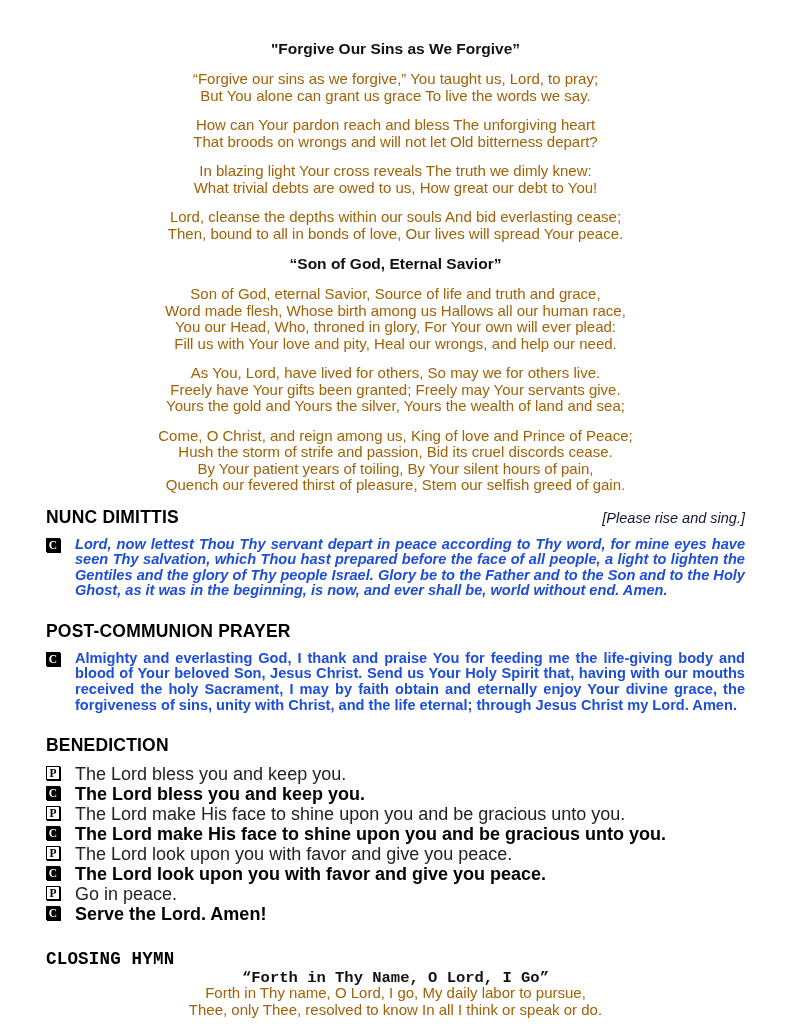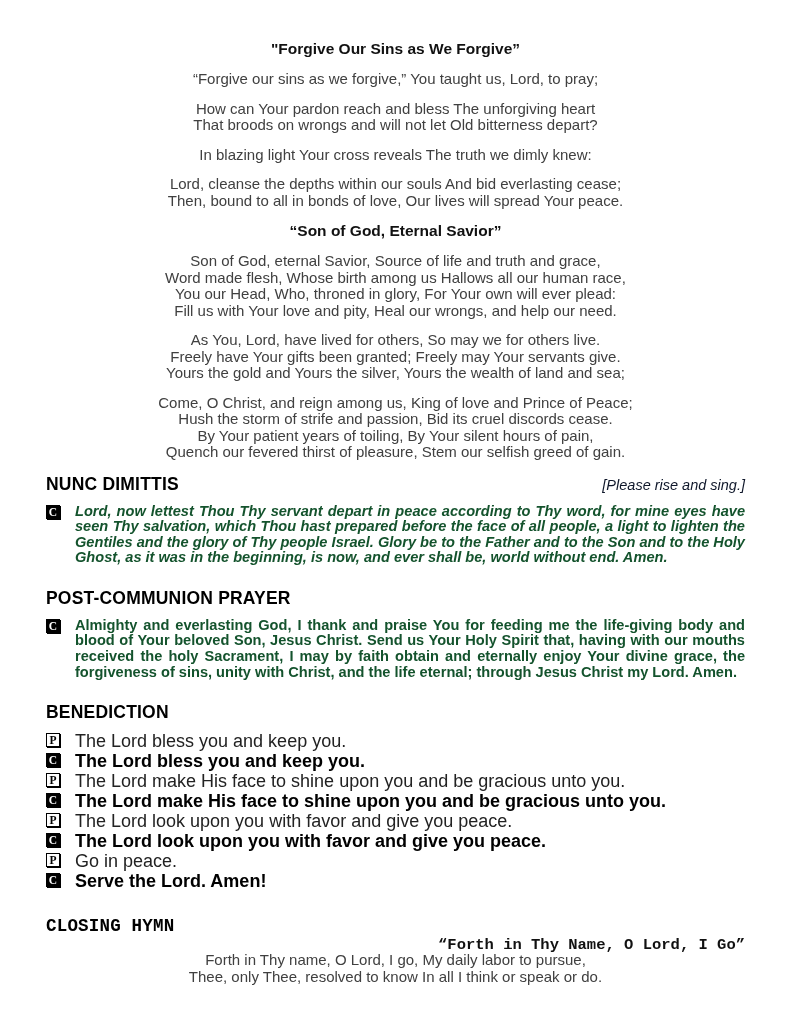"“Forgive our sins as we" .verse { color: #404040 -> #a16207 }
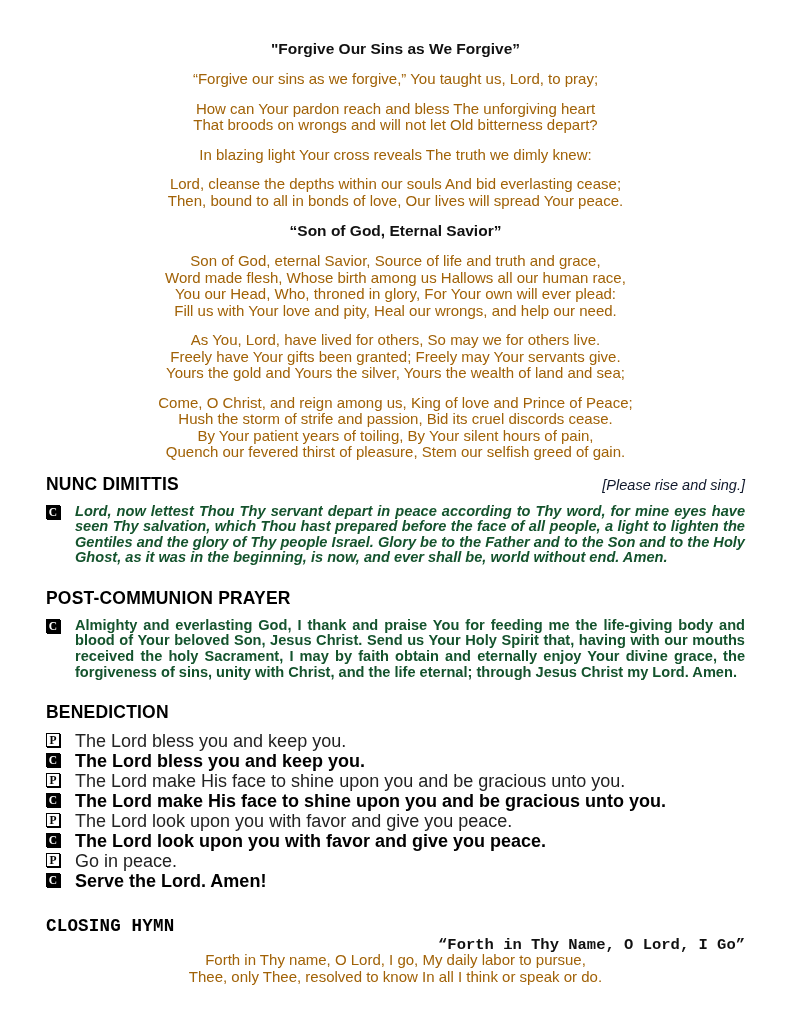"But You alone can grant" div { html: none -> <div>But You alone can grant us grace To live the words we say.</div> }
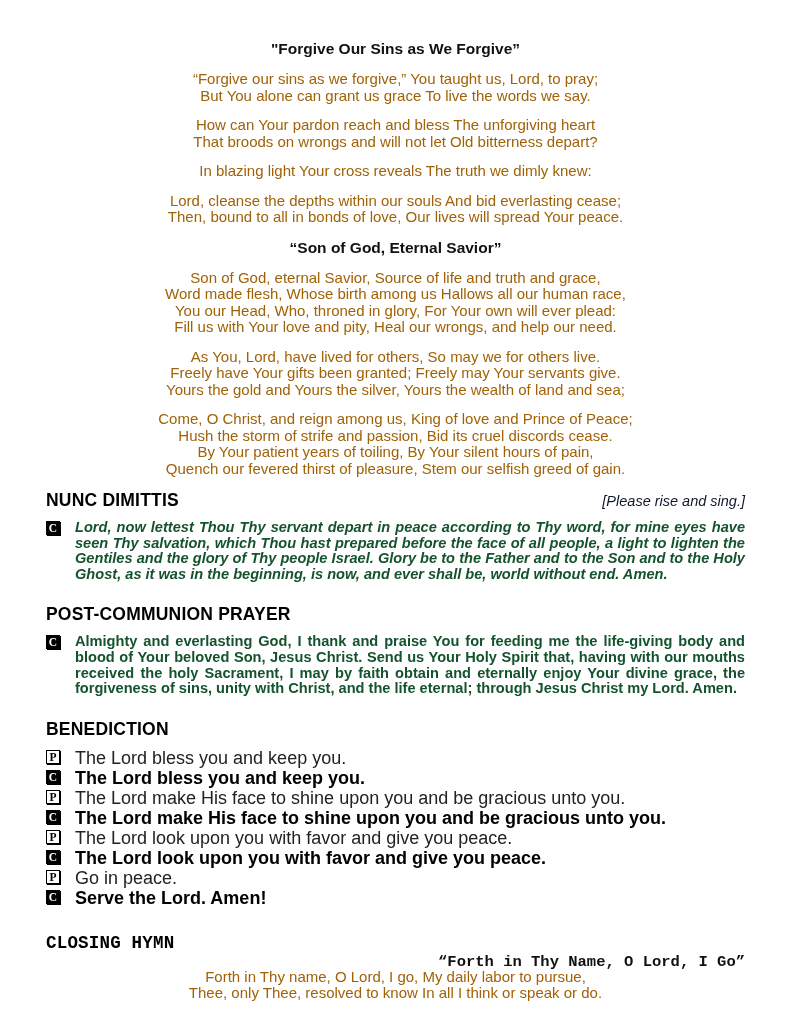"What trivial debts are owed" div { html: none -> <div>What trivial debts are owed to us, How great our debt to You!</div> }
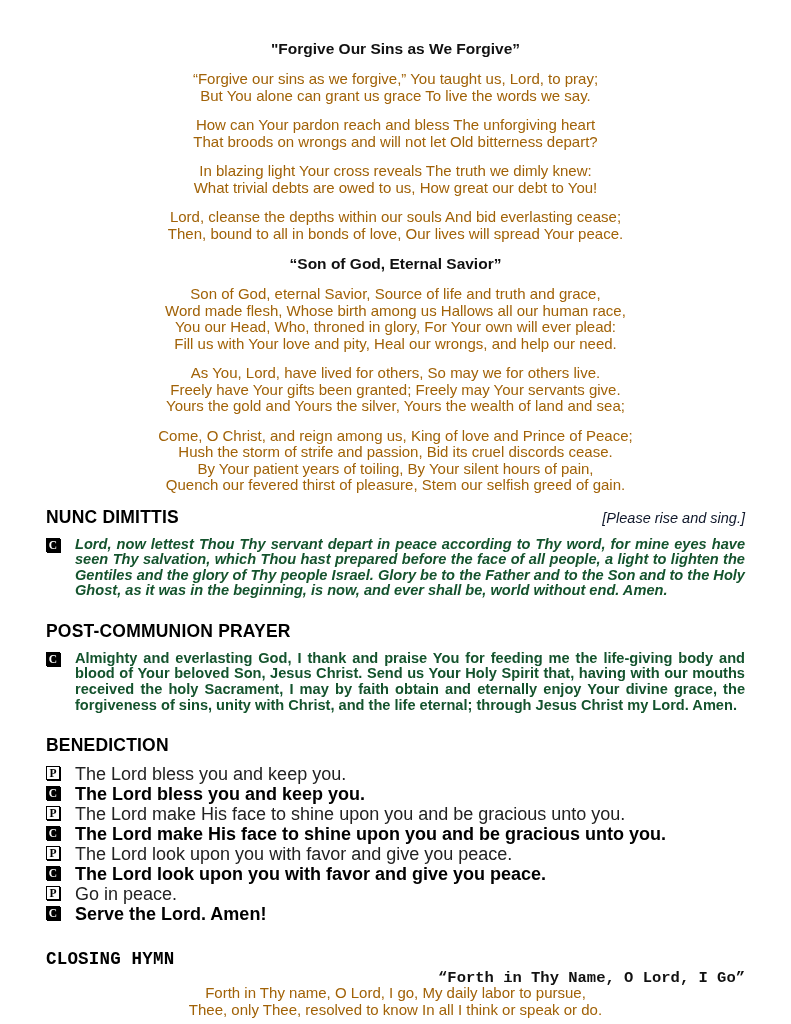"Lord, now lettest Thou Thy" .speech-text { color: #14532d -> #1d4ed8 }
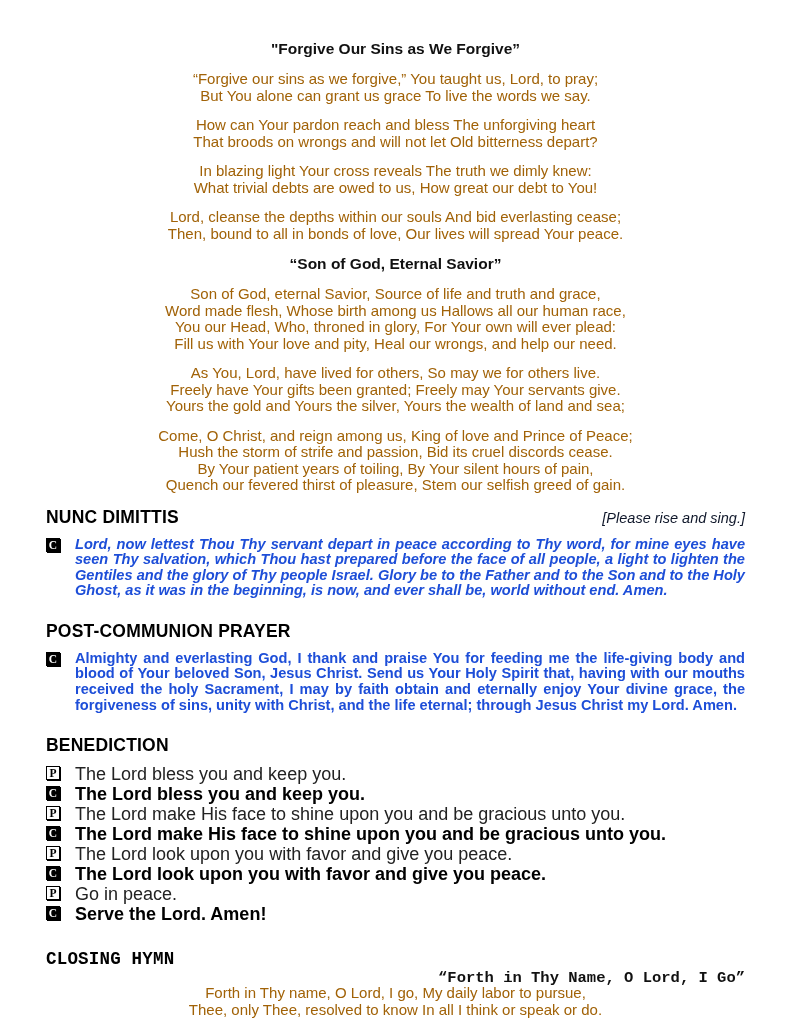"“Forth in Thy Name, O" .closing-title { text-align: right -> center }
